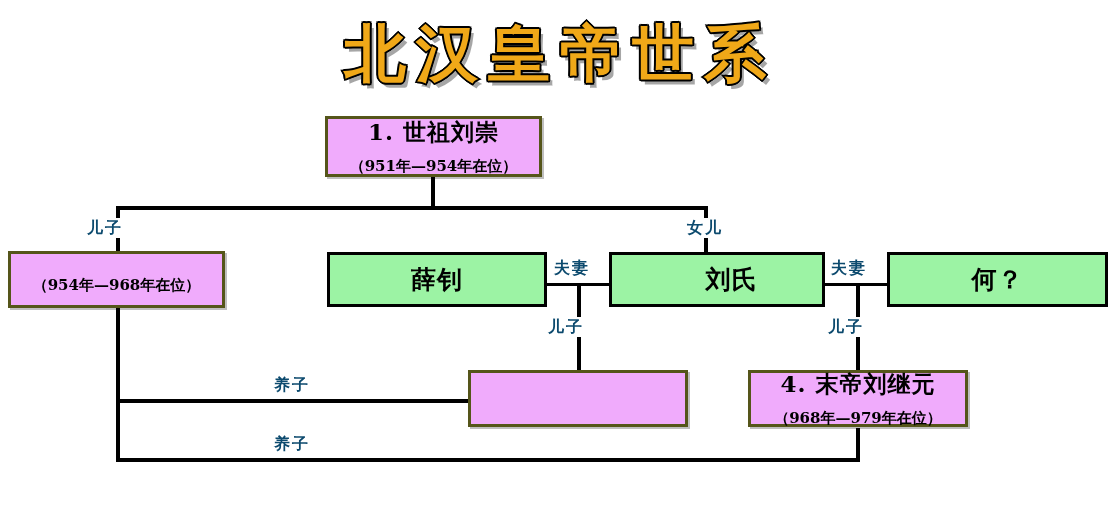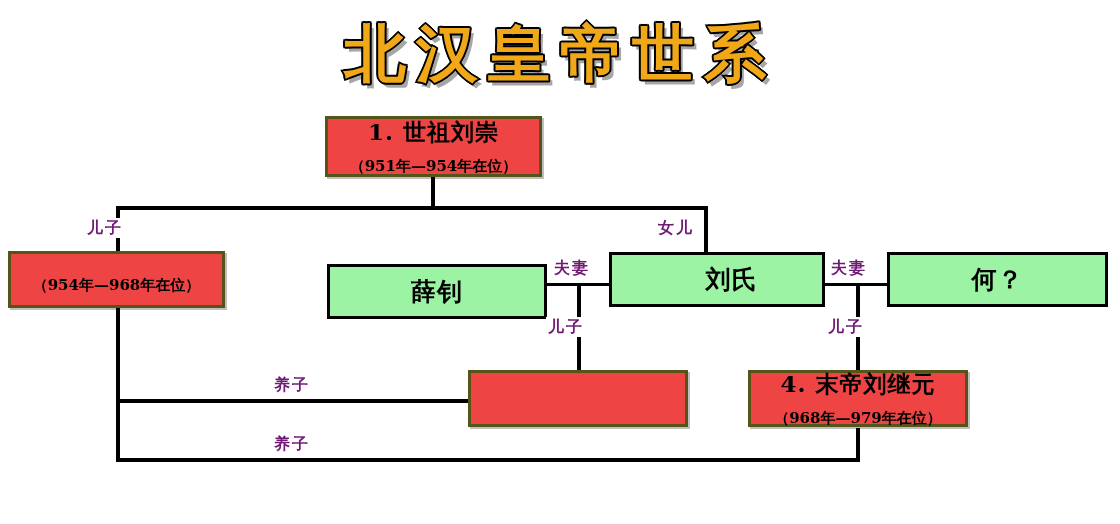"1. 世祖刘崇" .node.yellow { background: #ef4444 -> #f0abfc }
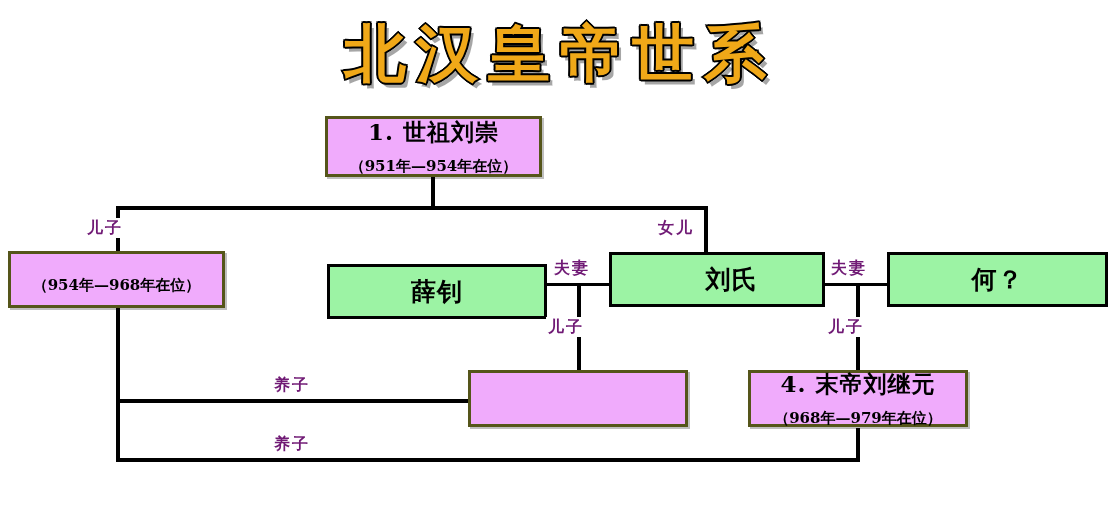"儿子" .rel { color: #701a75 -> #0c4a6e }
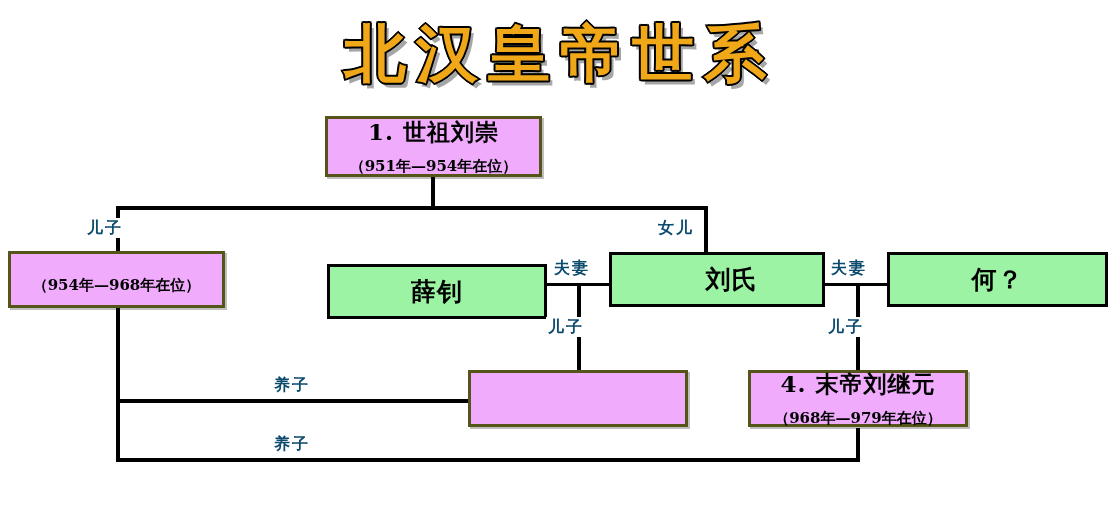"女儿" div.rel { left: 656px -> 685px }
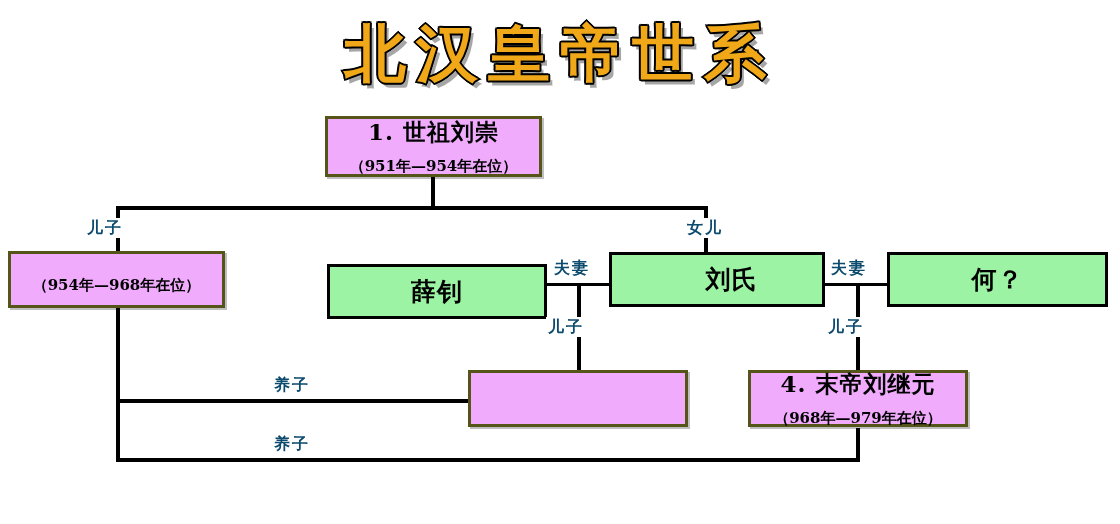"薛钊" div.node { margin-top: 12px -> none }
